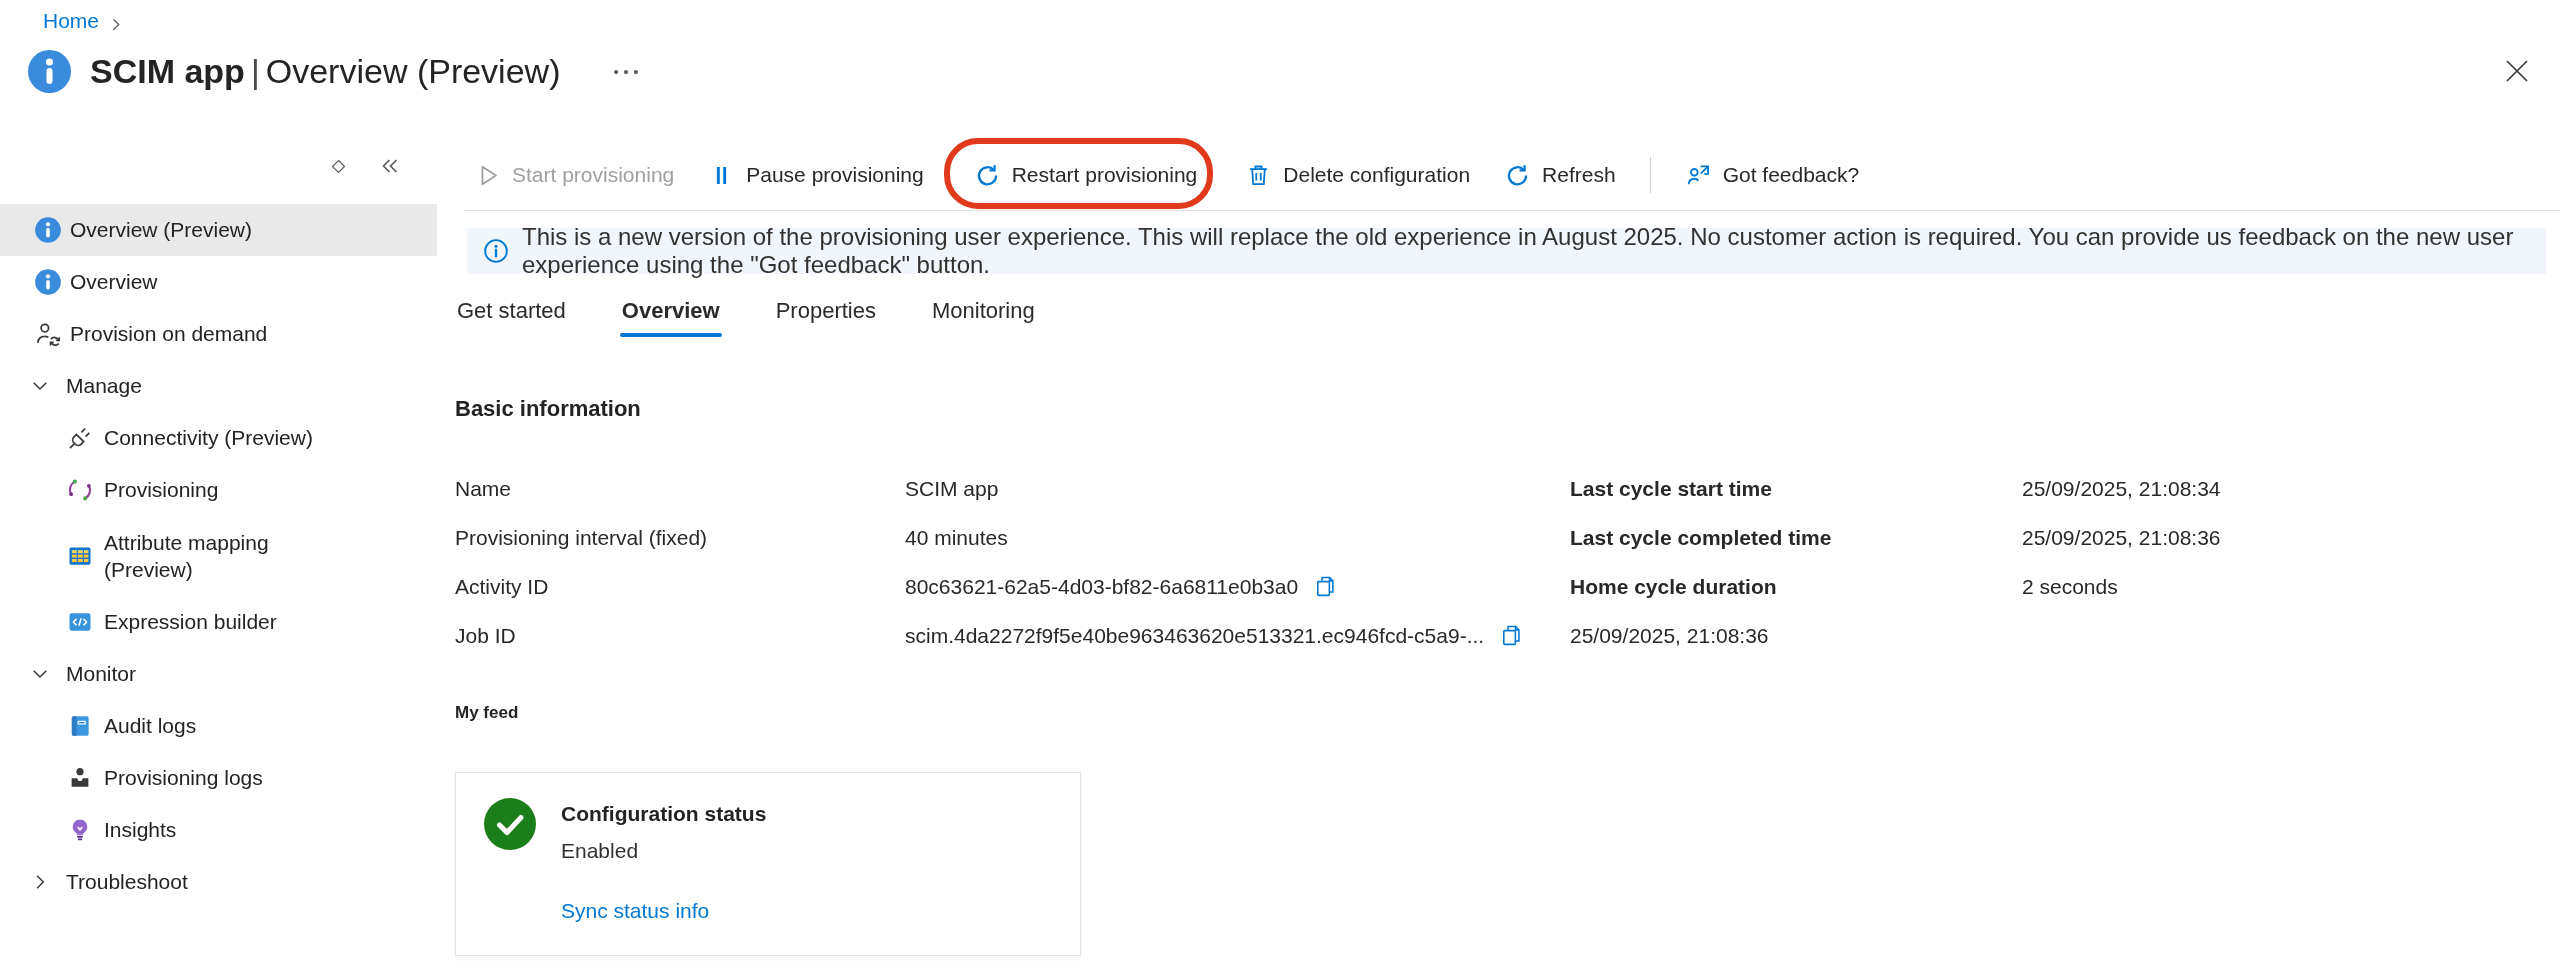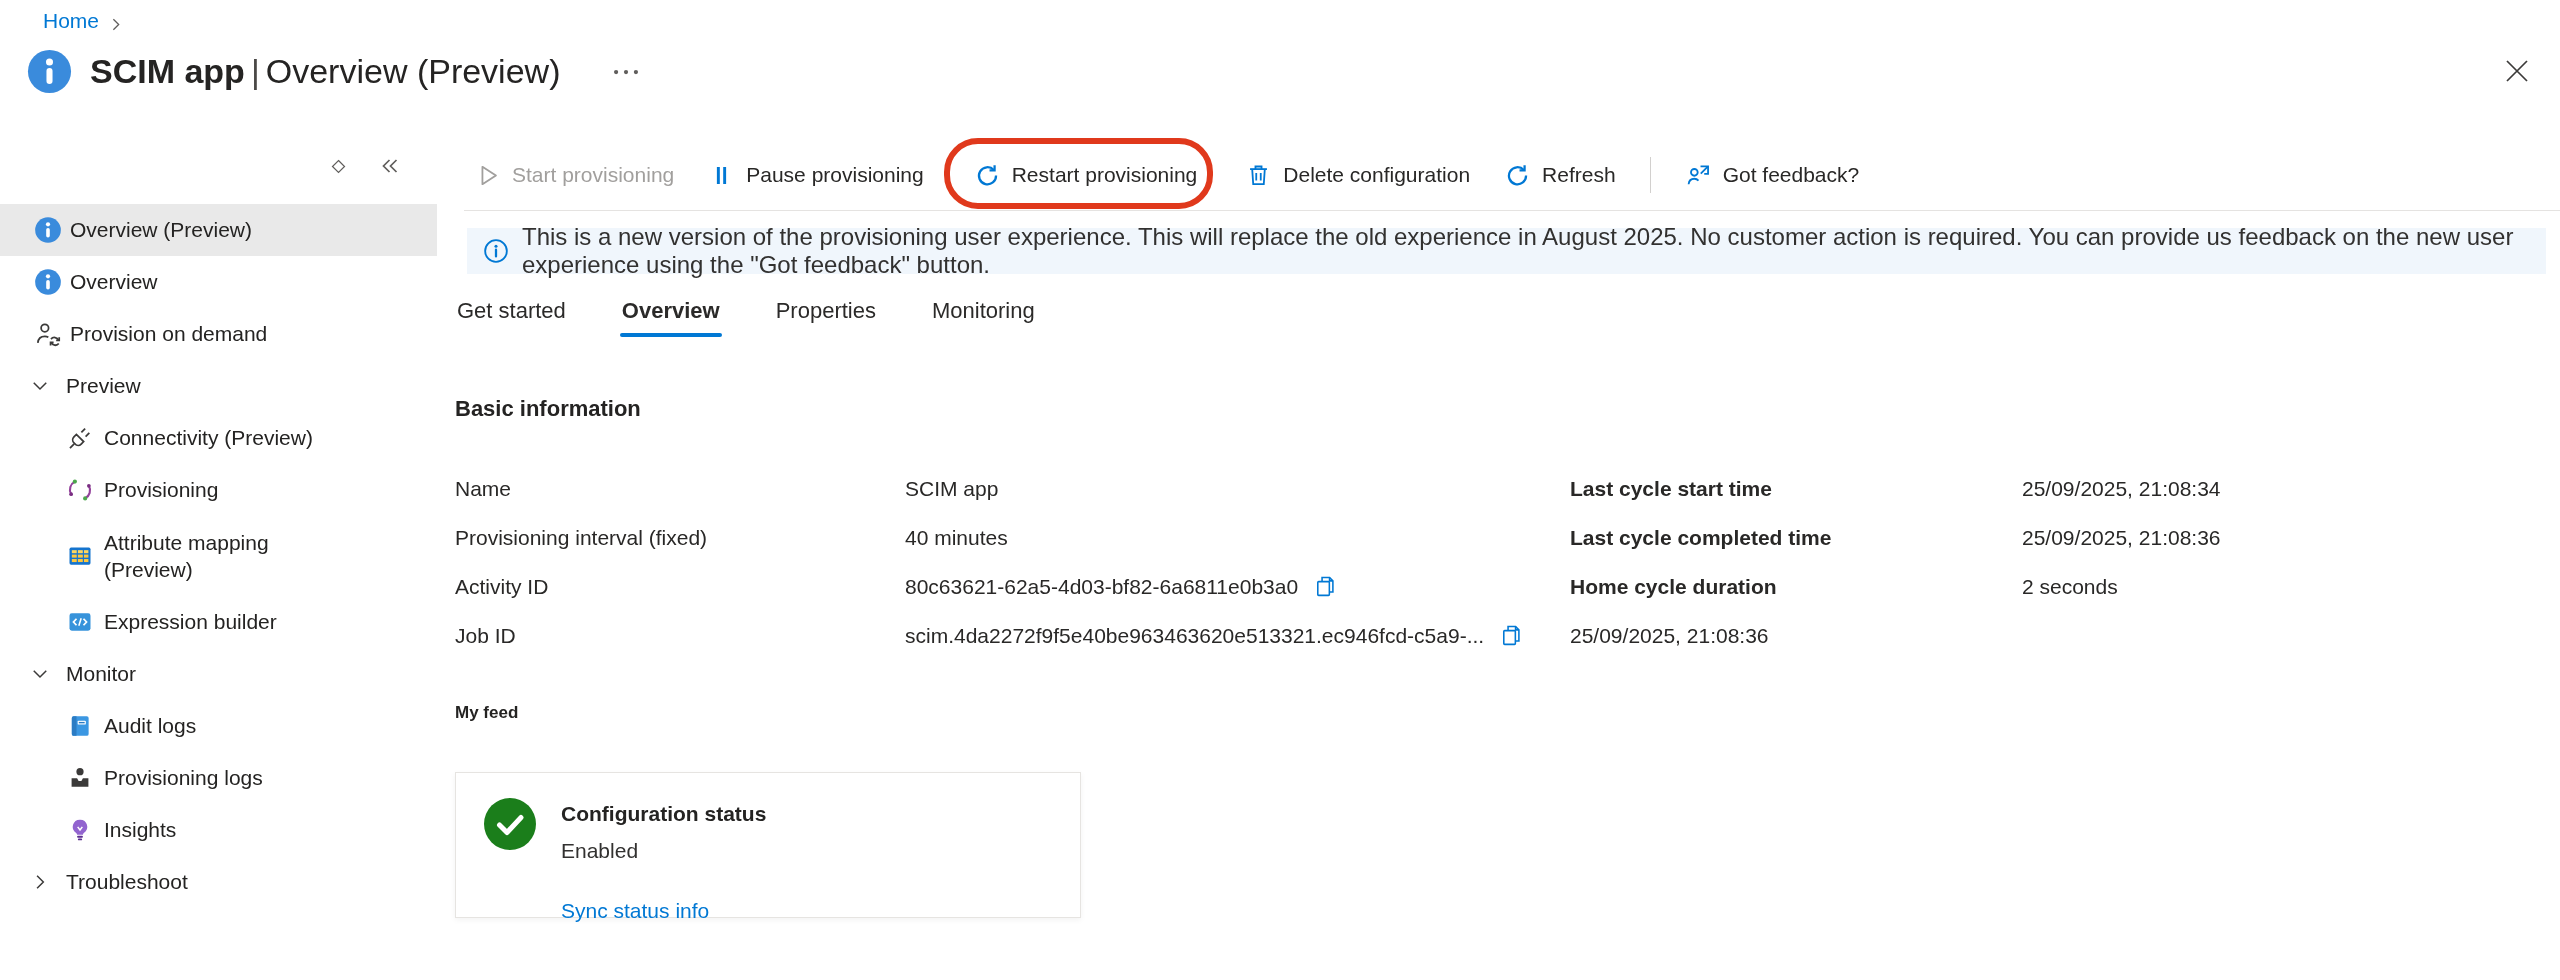"Preview" span.nav-label { text: Preview -> Manage }
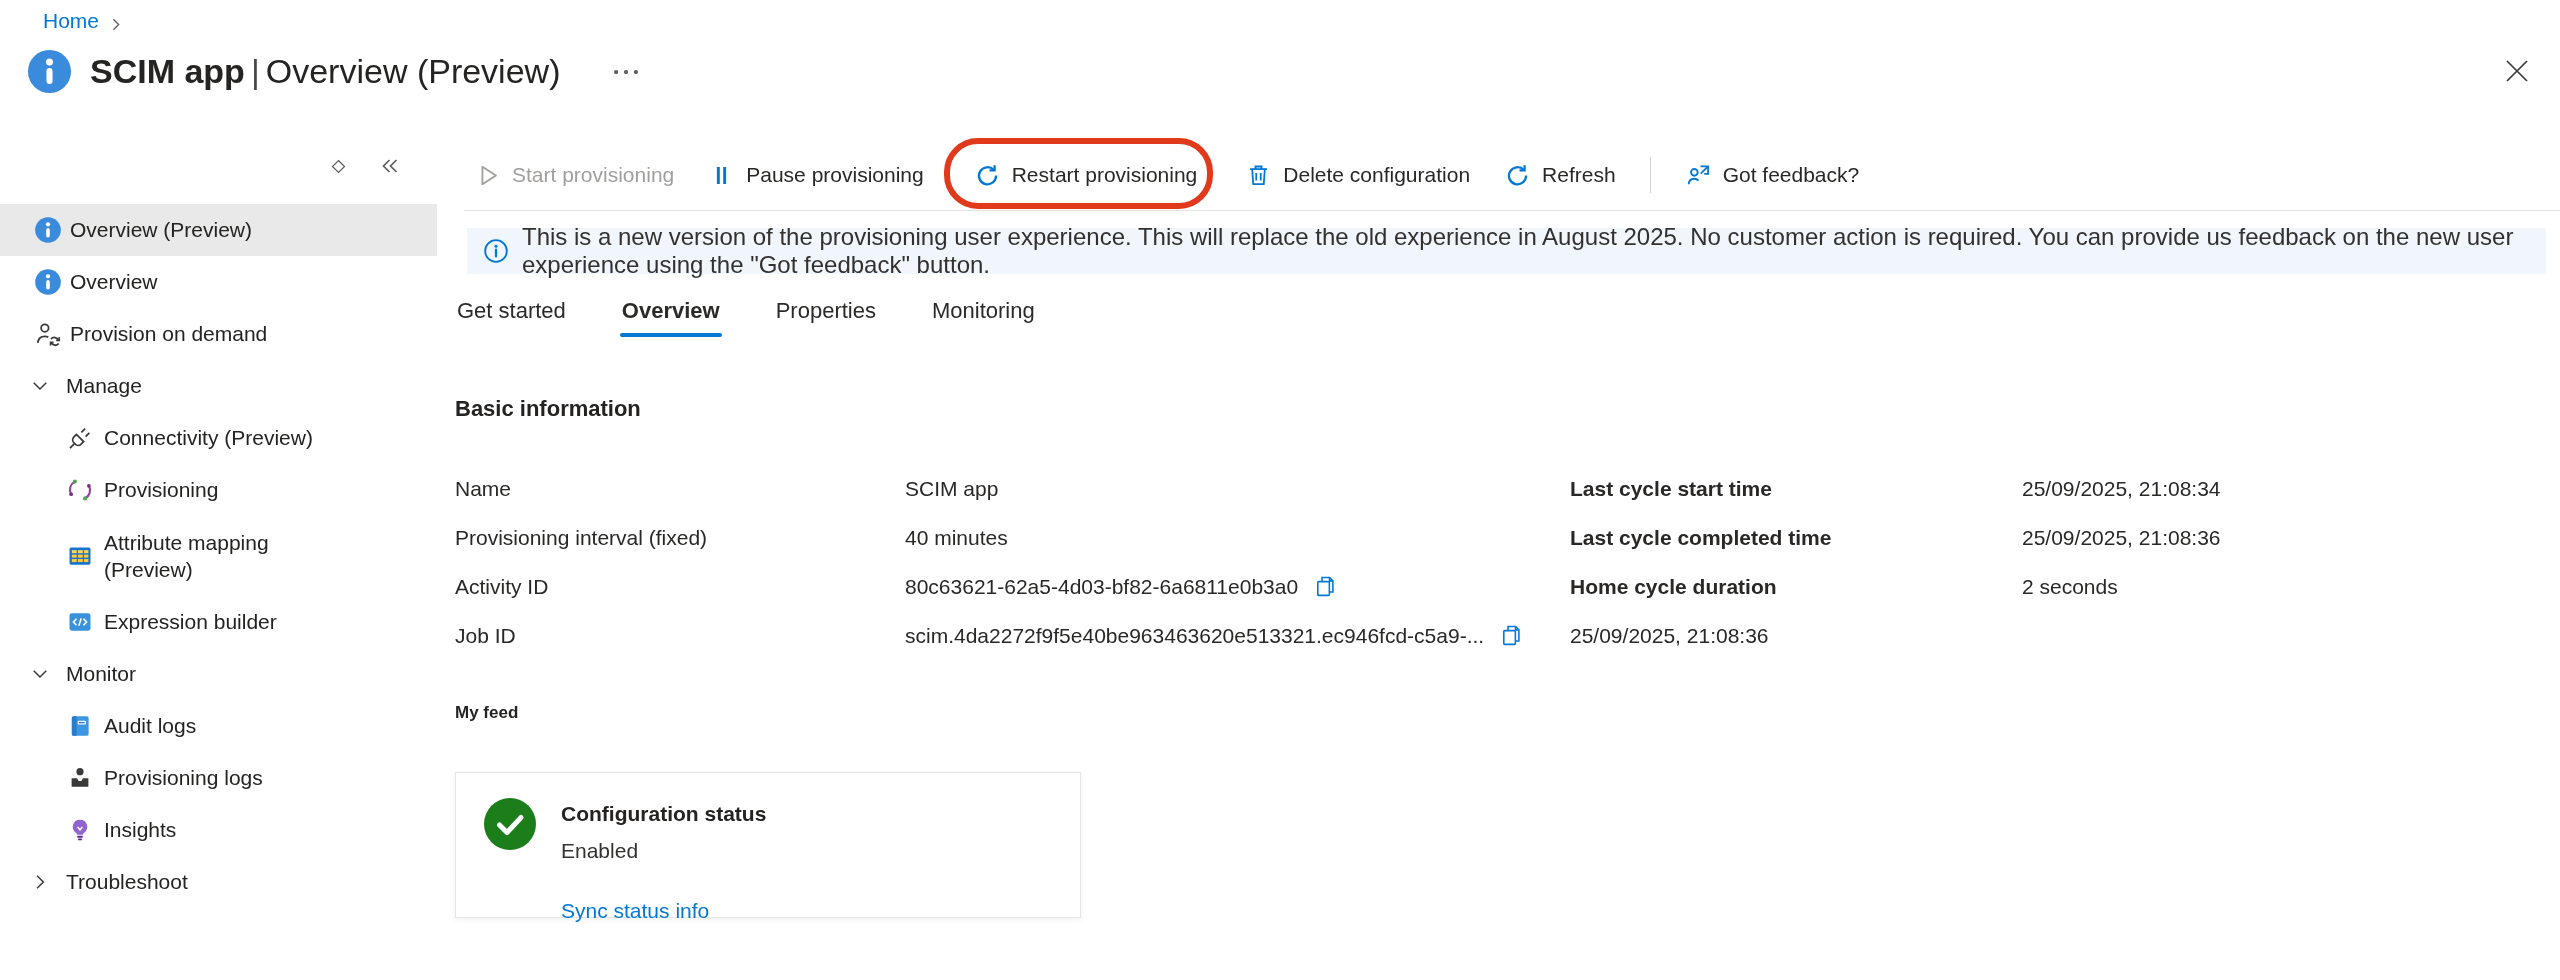"Configuration status" .feed-card { height: 146px -> 184px }
